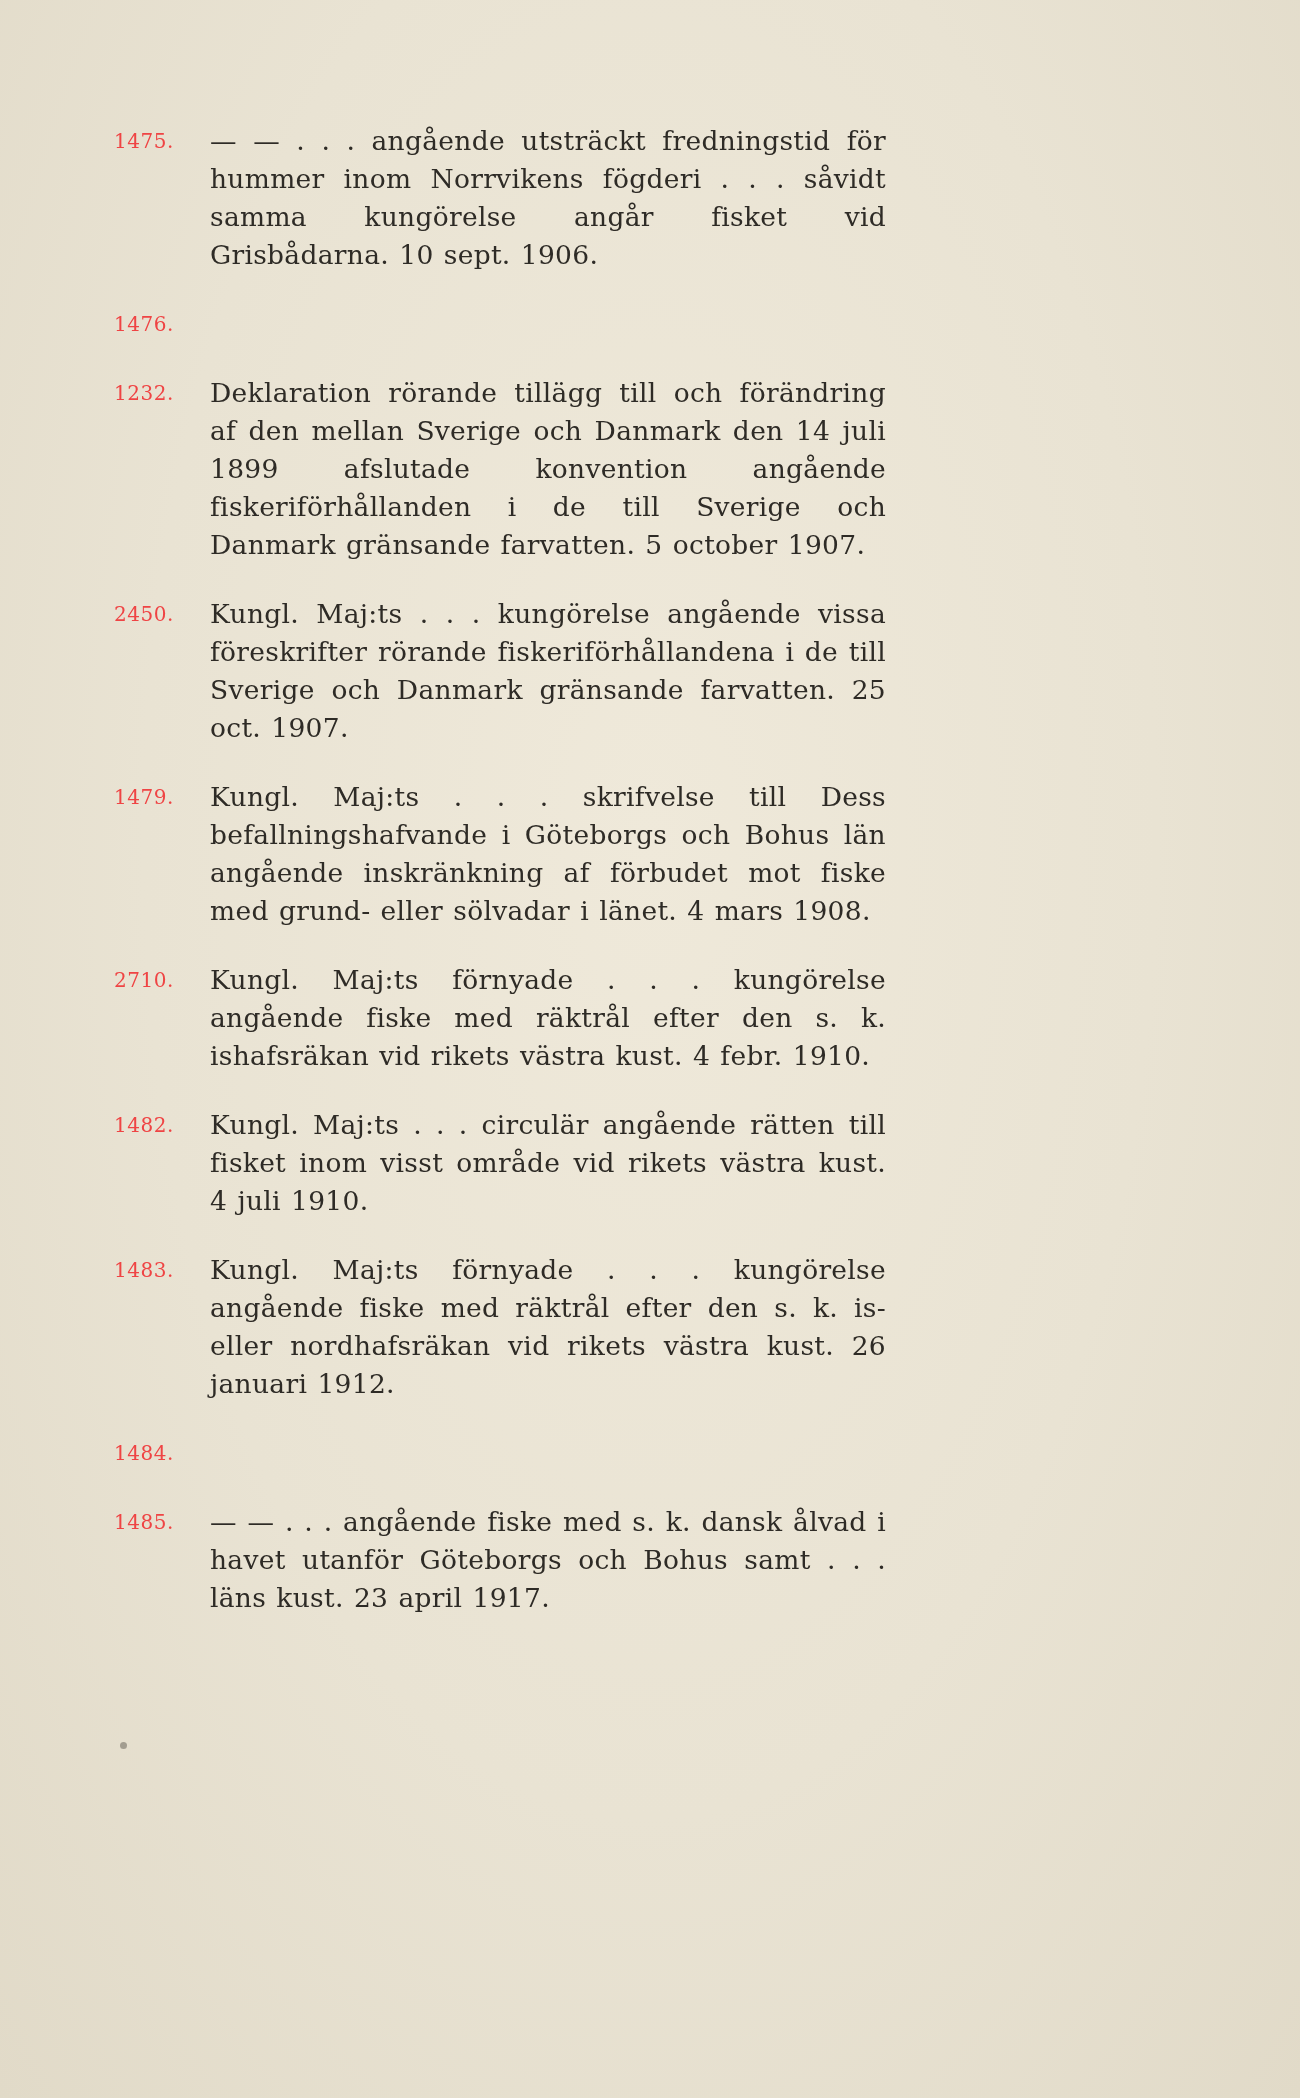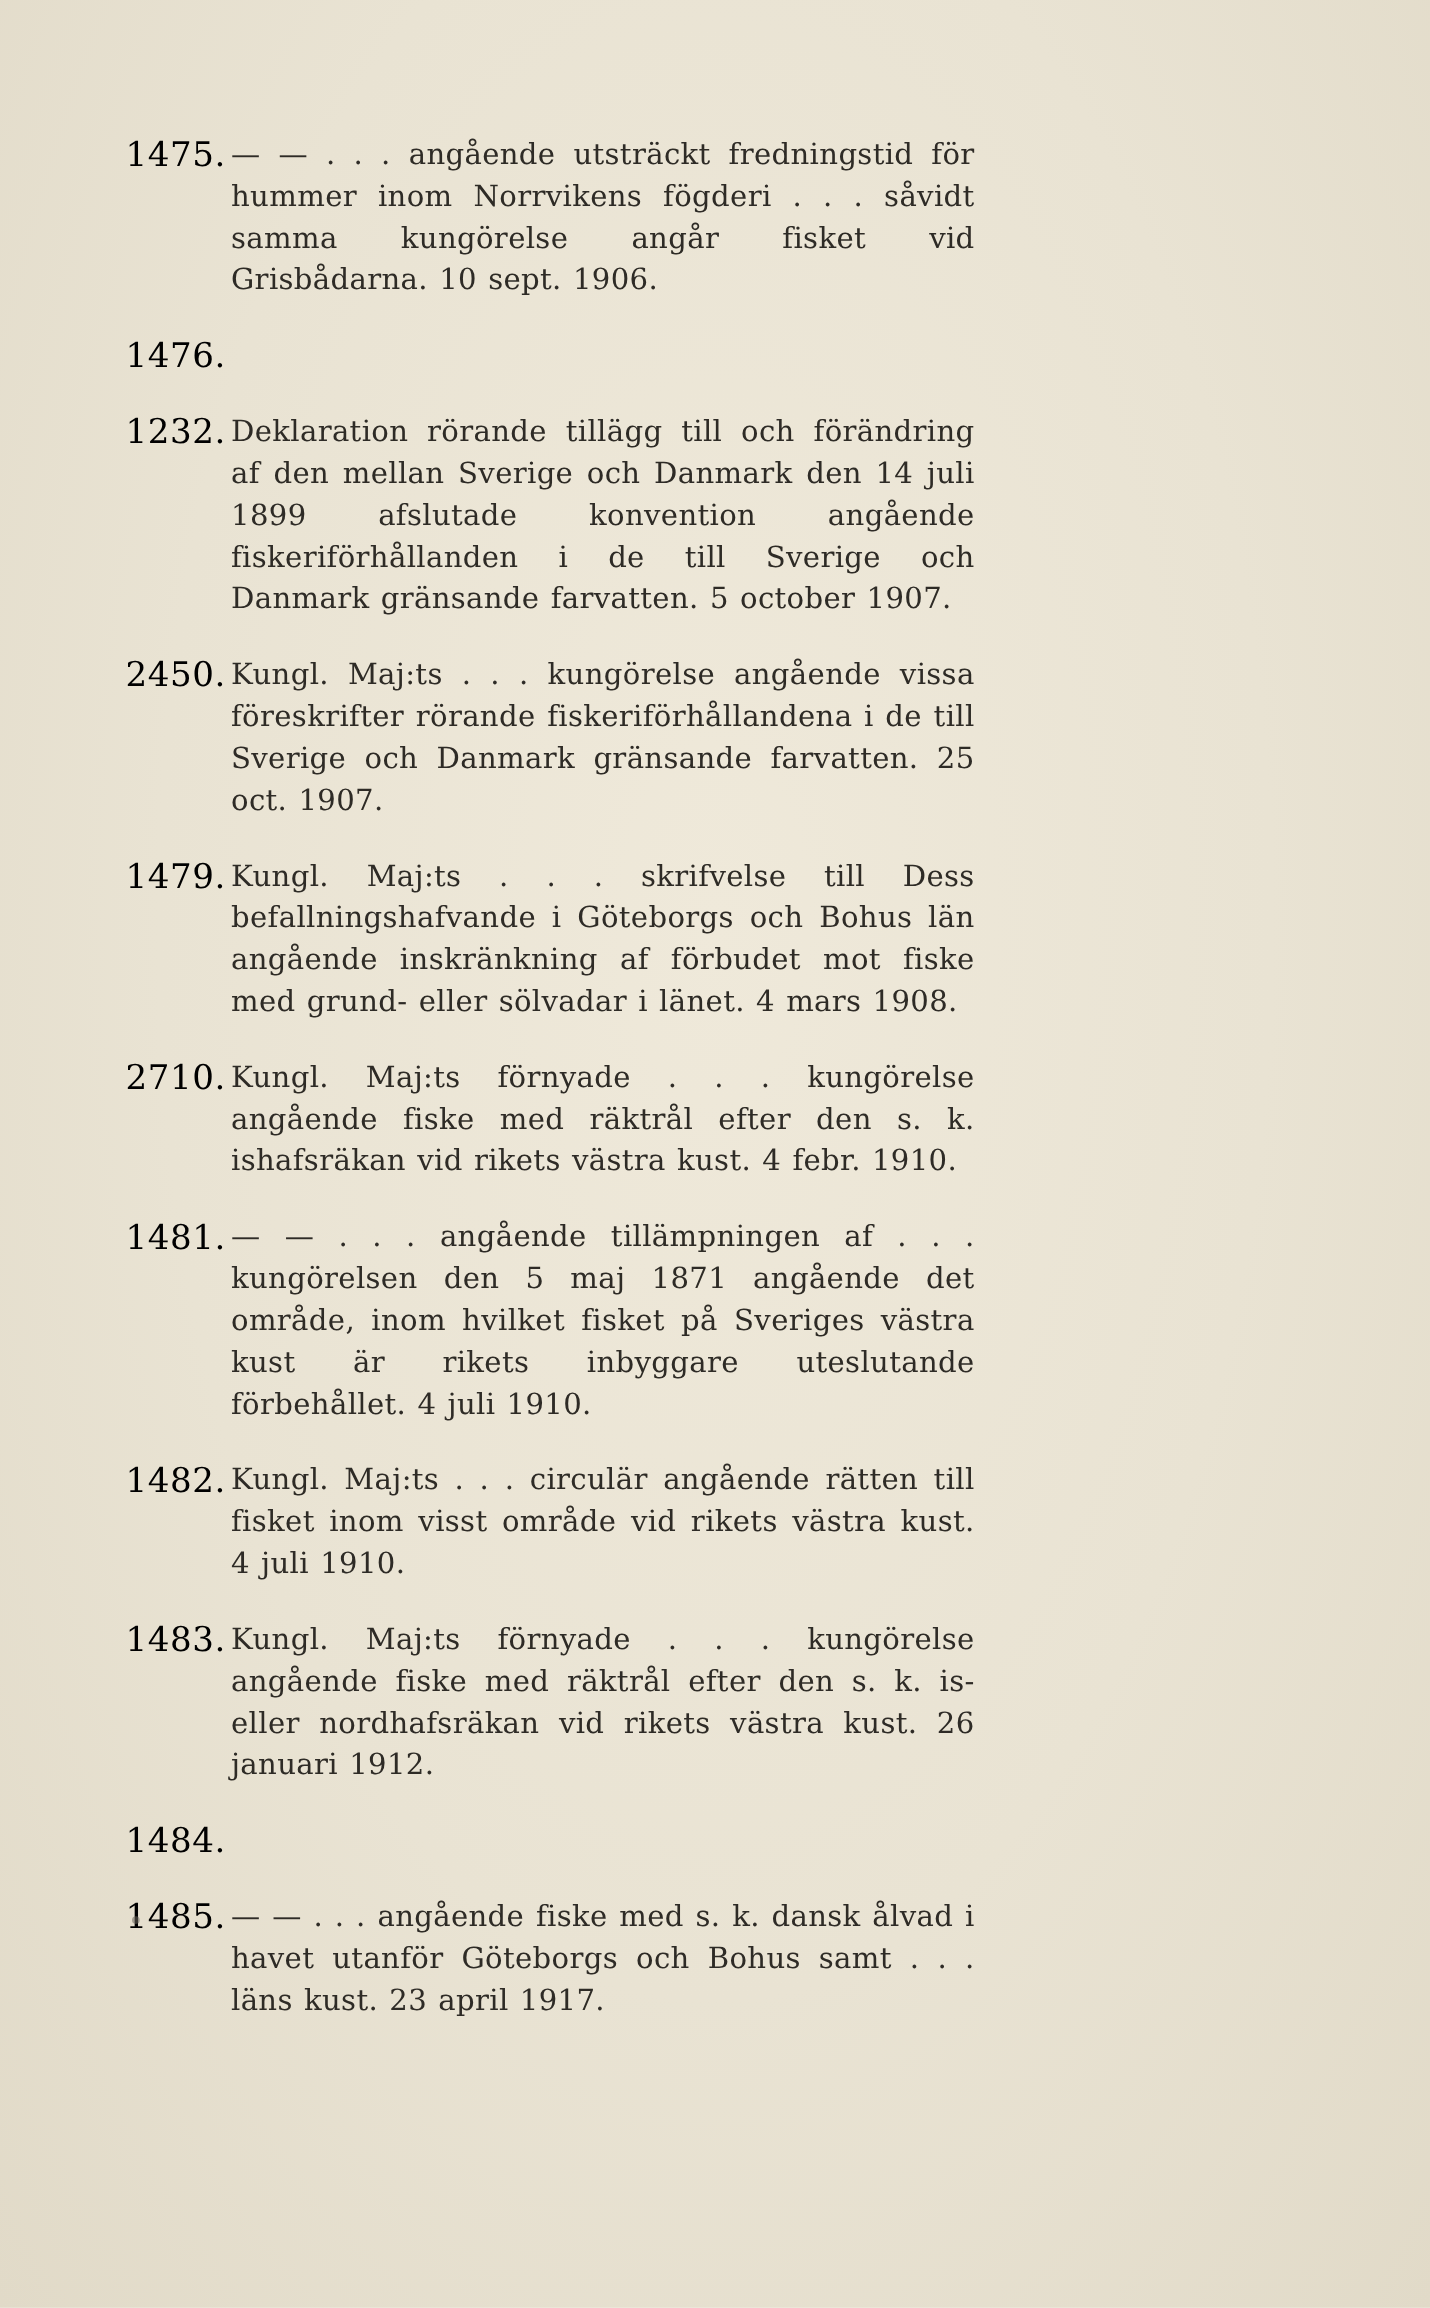"1475." .entry-number { color: #000000 -> #ef4444; font-size: 31px -> 20px }
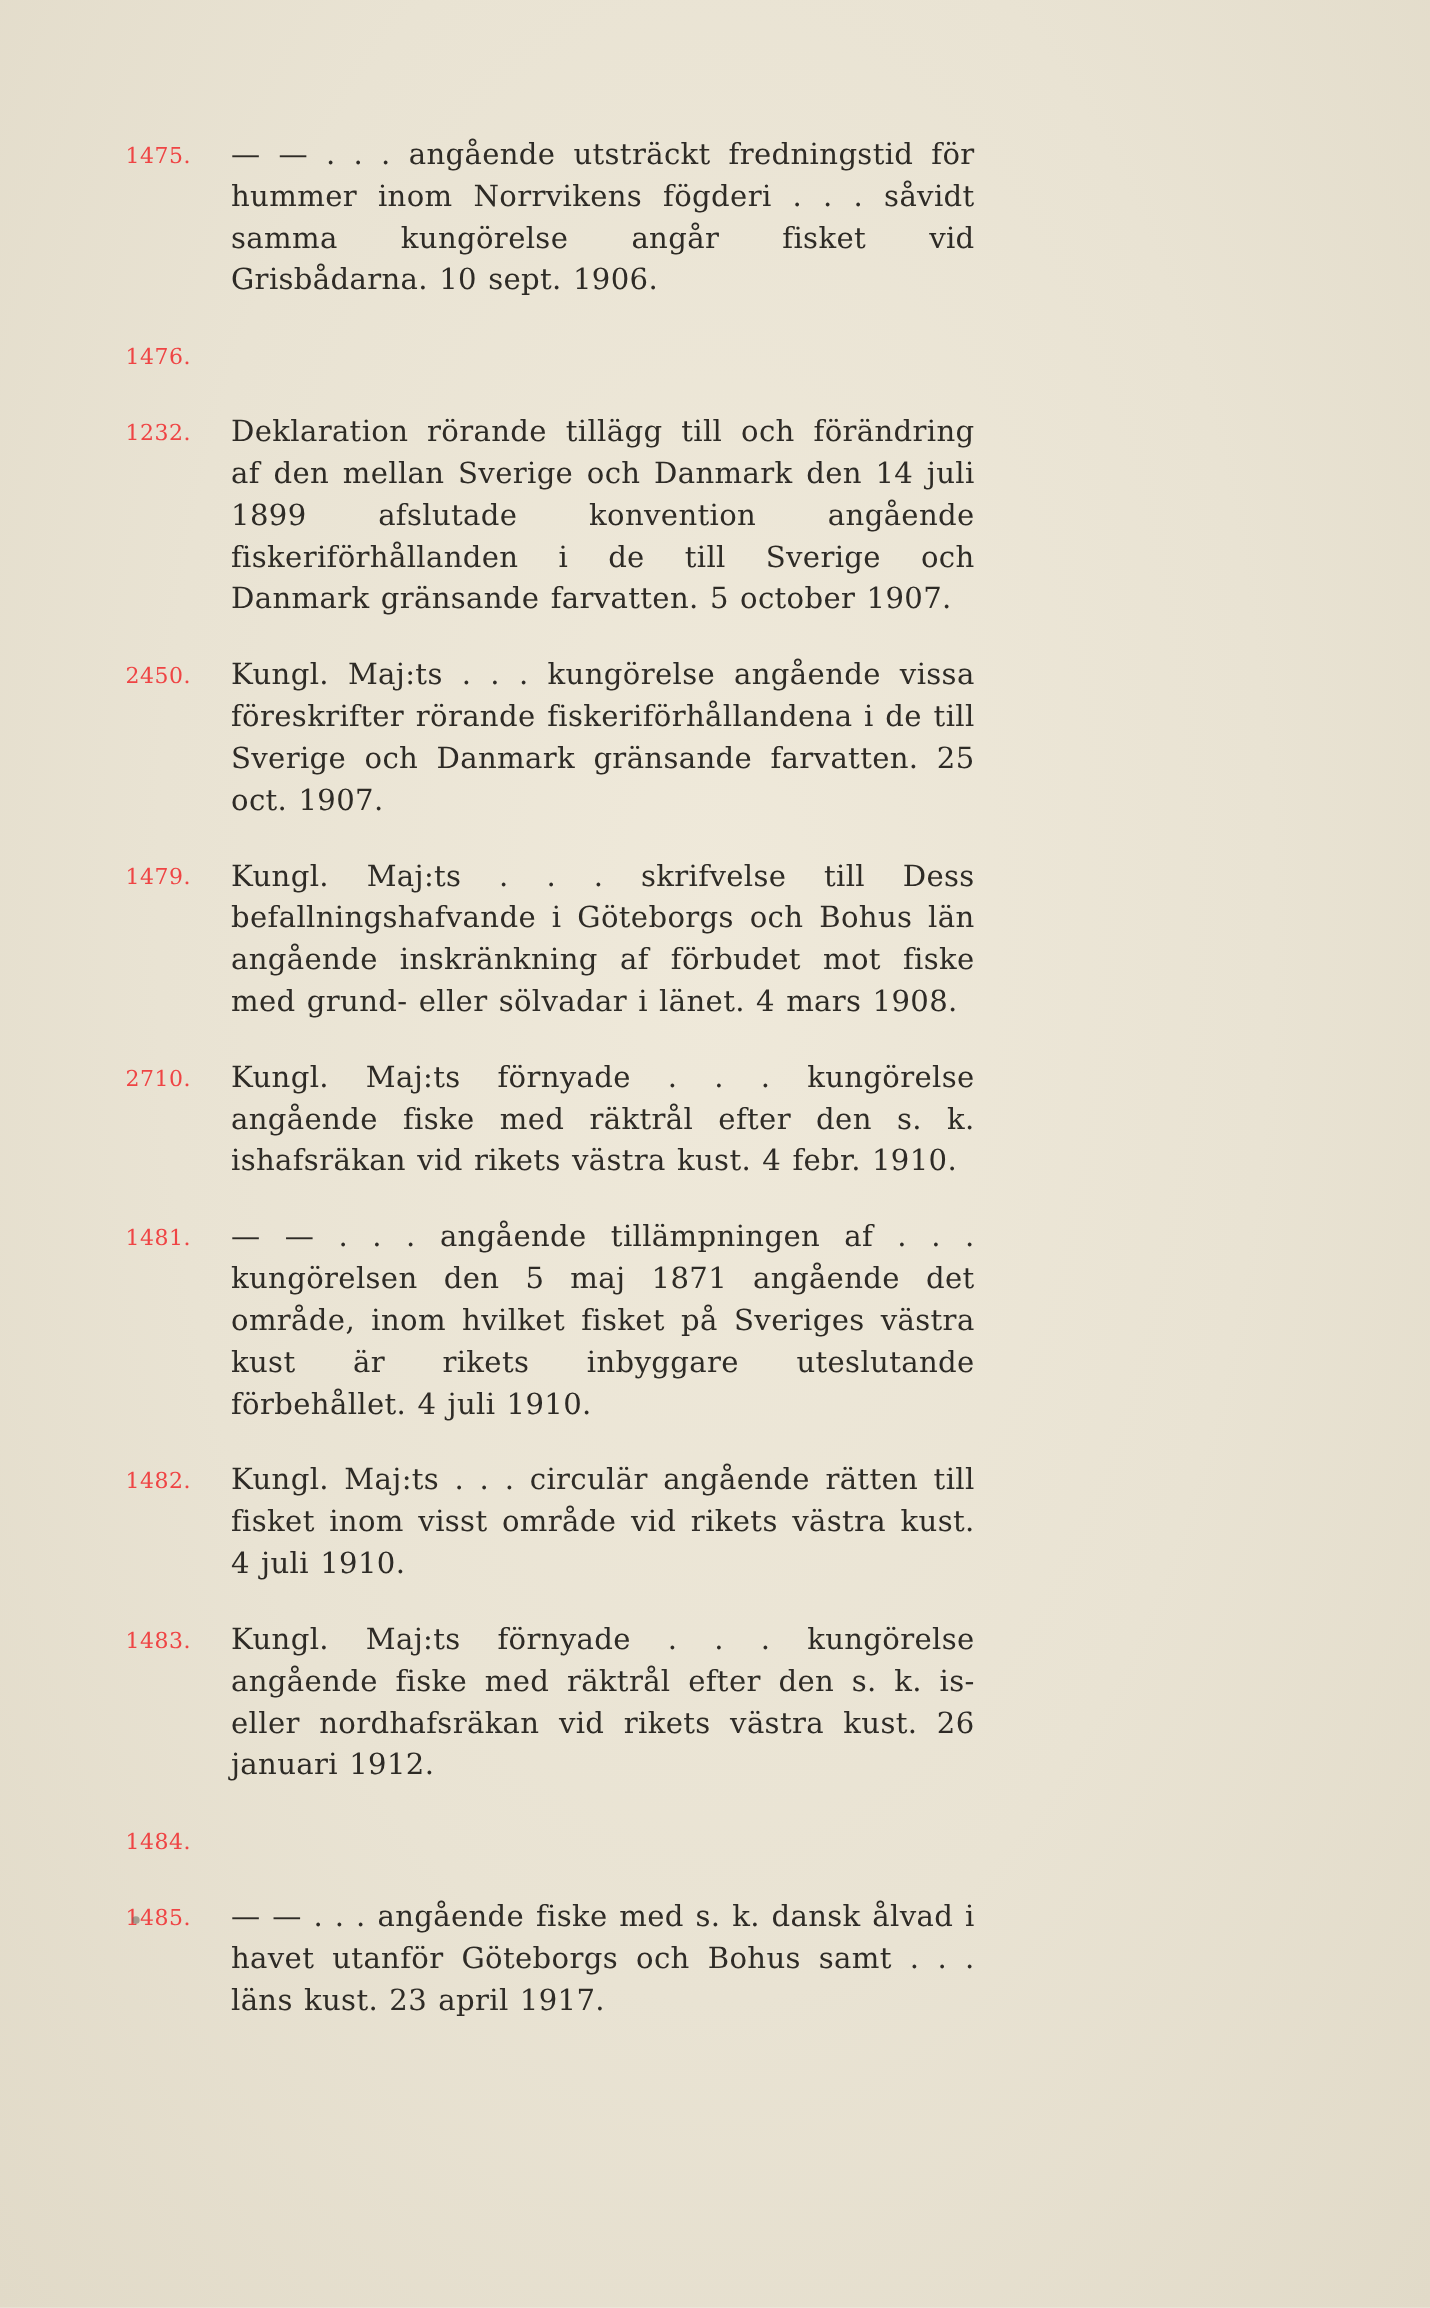"1481." div.entry { html: <div> <div>1481.</div> <div>— — . . . angående tillämpningen af . . . kungörelsen den 5 maj 1871 angående det område, inom hvilket fisket på Sveriges västra kust är rikets inbyggare uteslutande förbehållet. 4 juli 1910.</div> </div> -> none }
